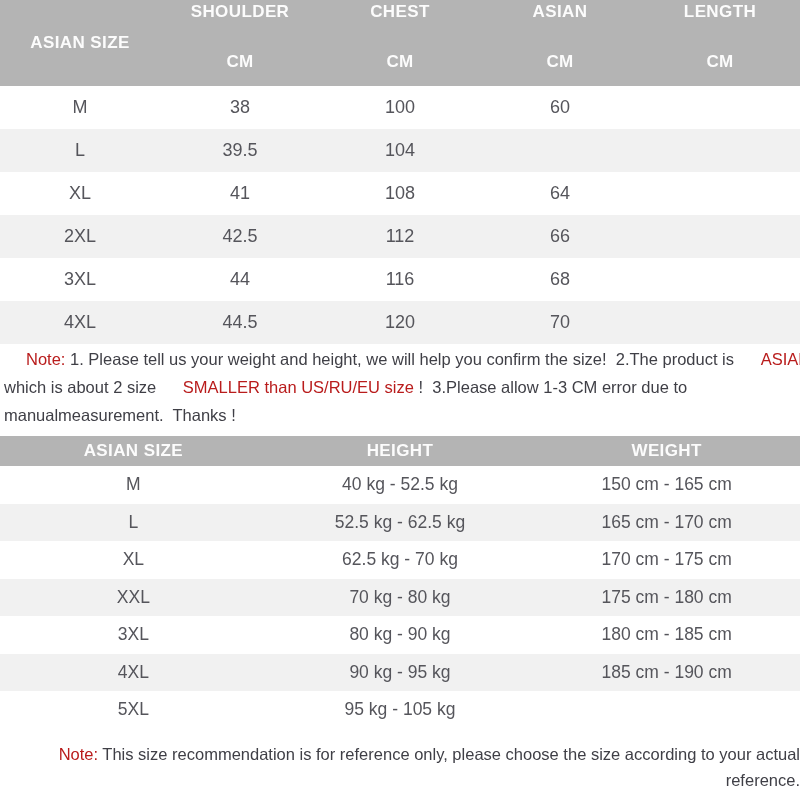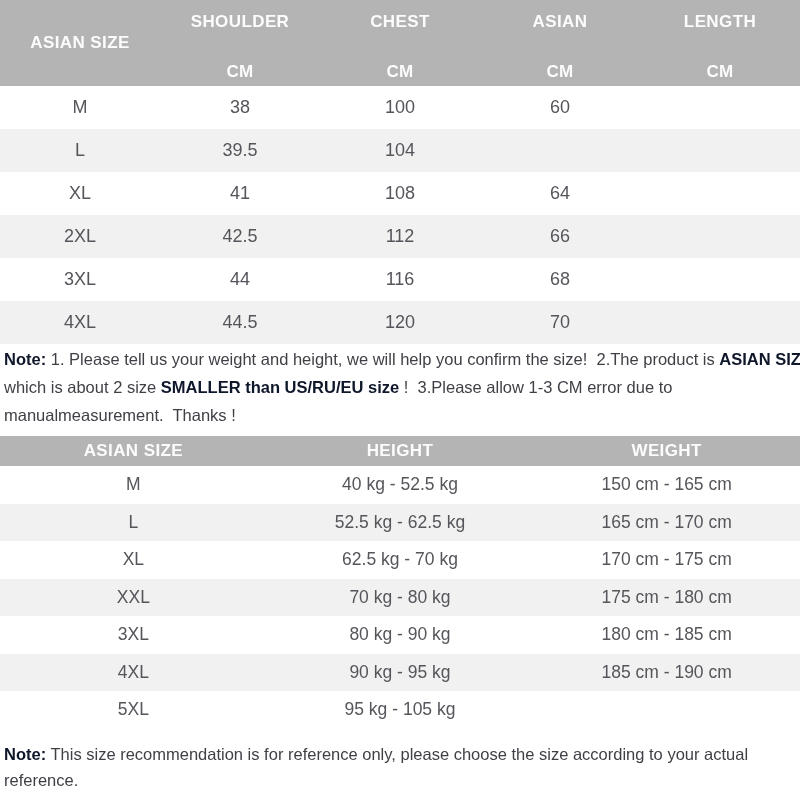"SHOULDER" .t1-header .hcell.double { justify-content: space-between -> none; padding: 12px 0 -> 2px 0 }
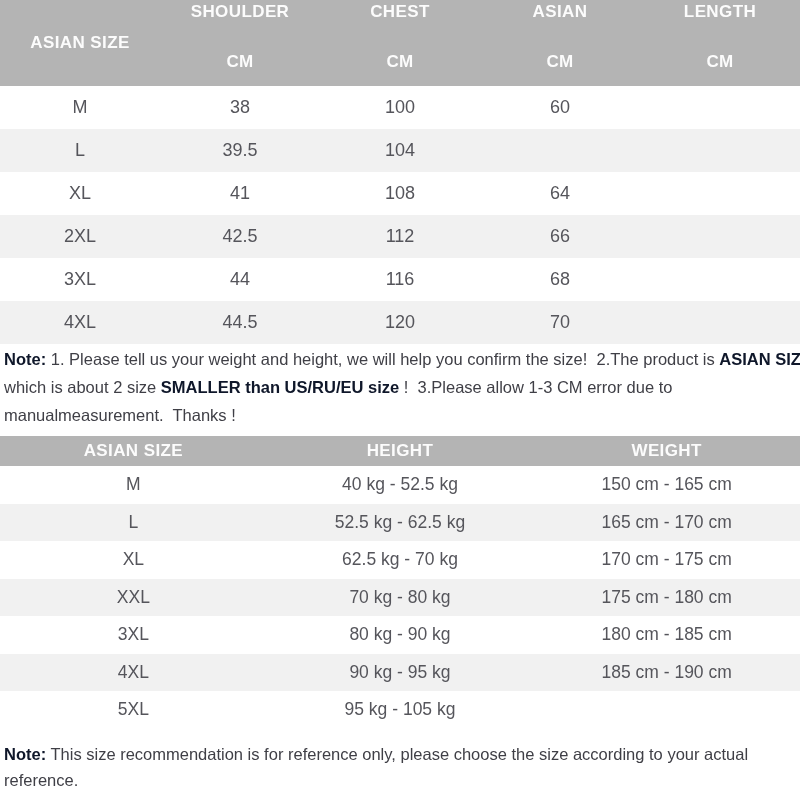"Note:" .seg-red { color: #0f172a -> #b91c1c; font-weight: bold -> normal; margin-left: none -> 22px }
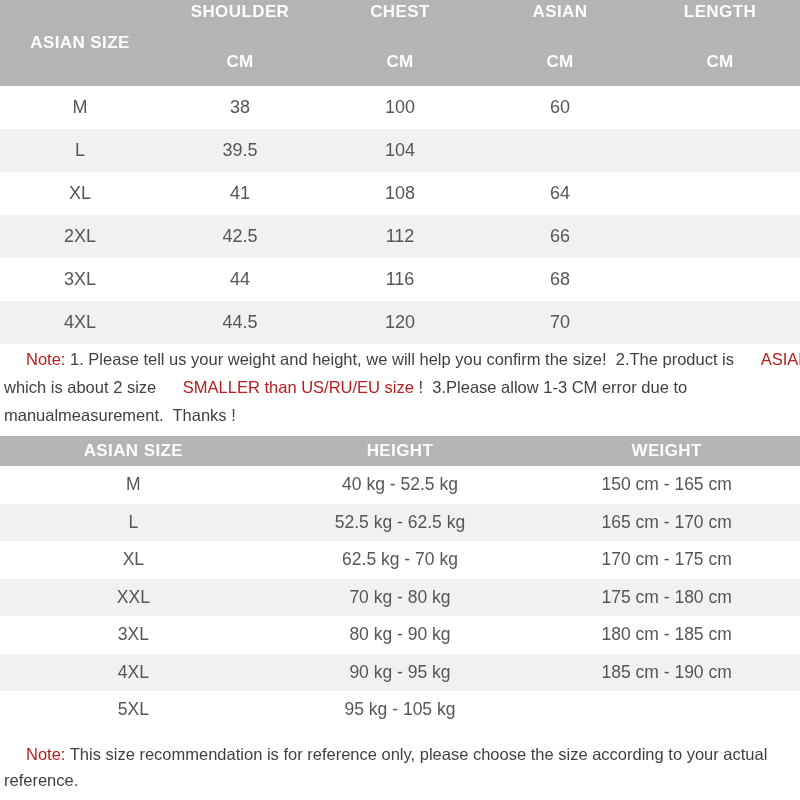"Note: This size recommendation is" .note2 { text-align: none -> right }
